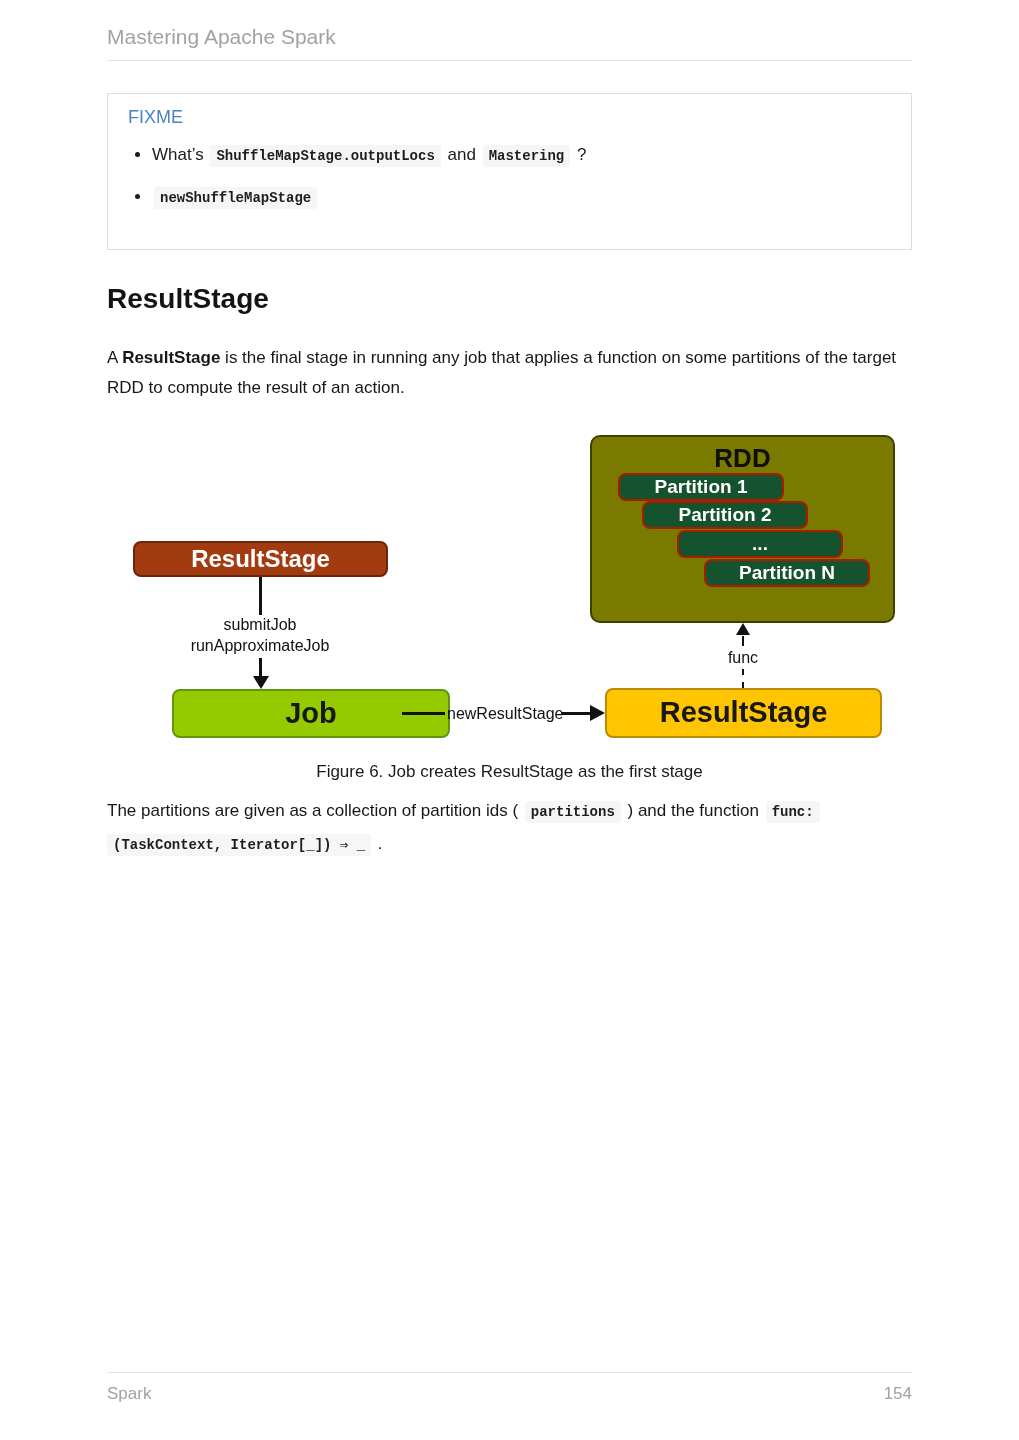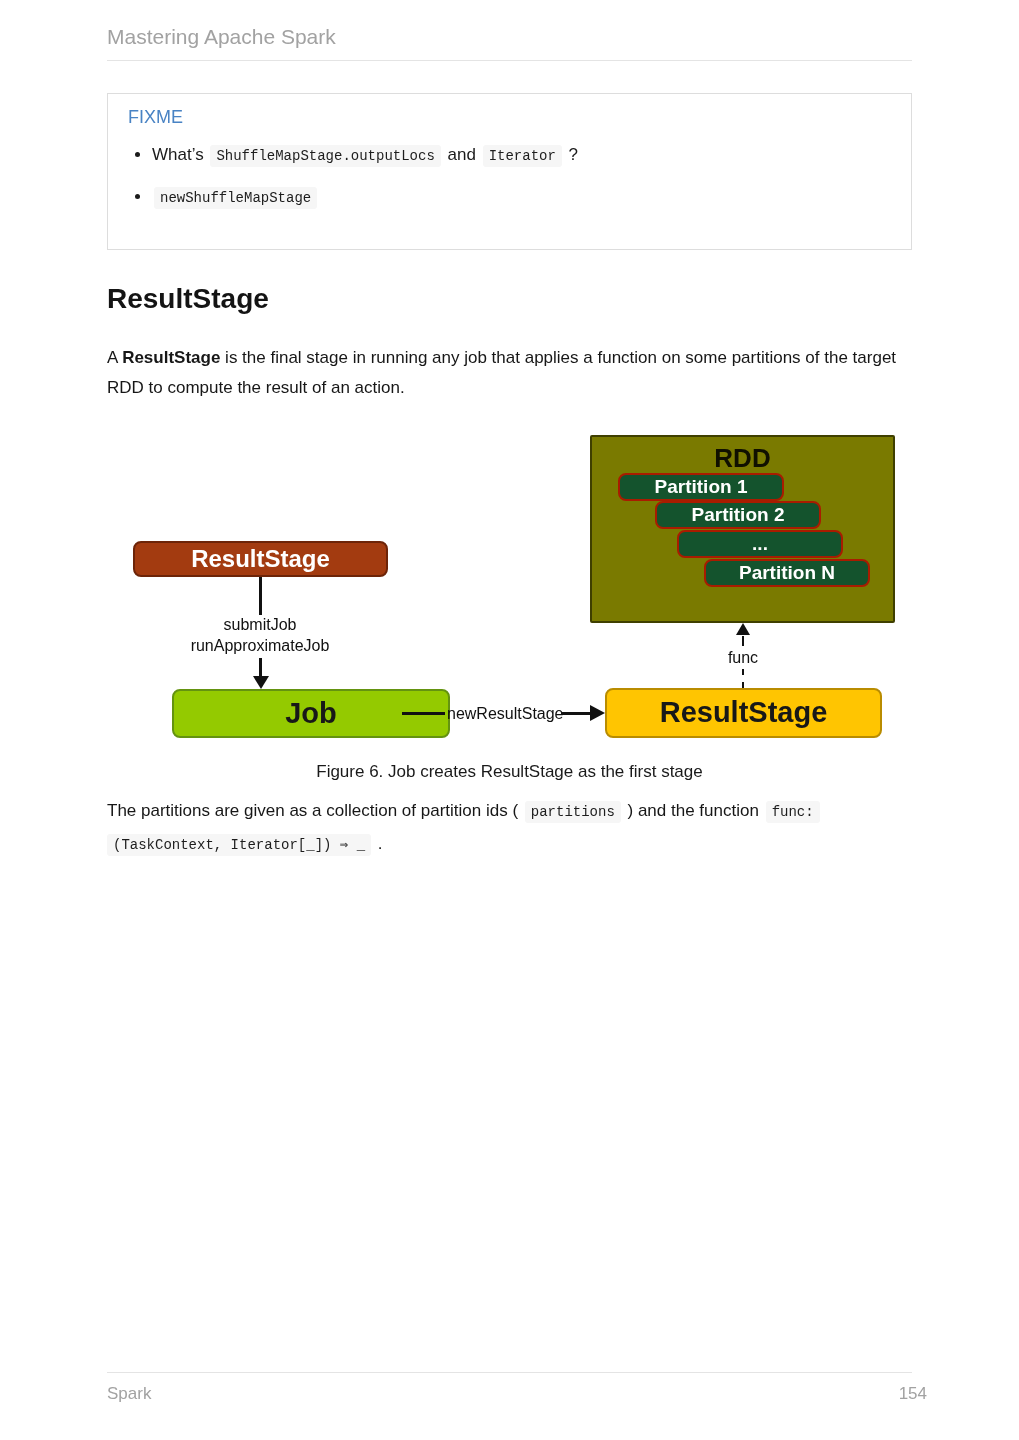"ShuffleMapStage.outputLocs" .code { font-weight: none -> bold }
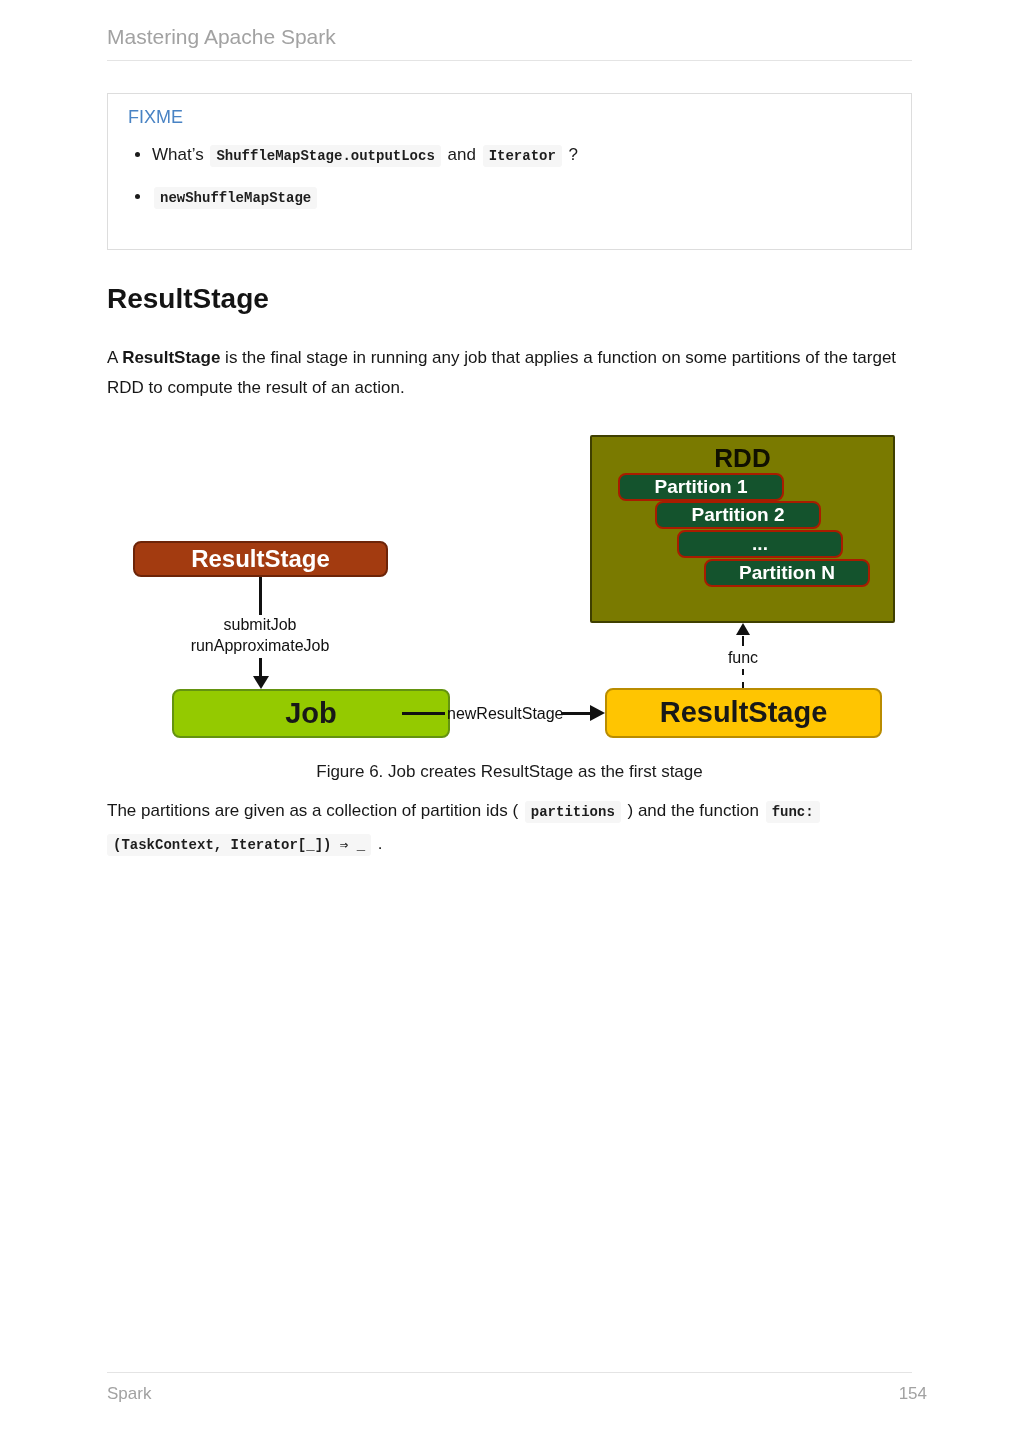"Iterator" span.code { text: Iterator -> Mastering }
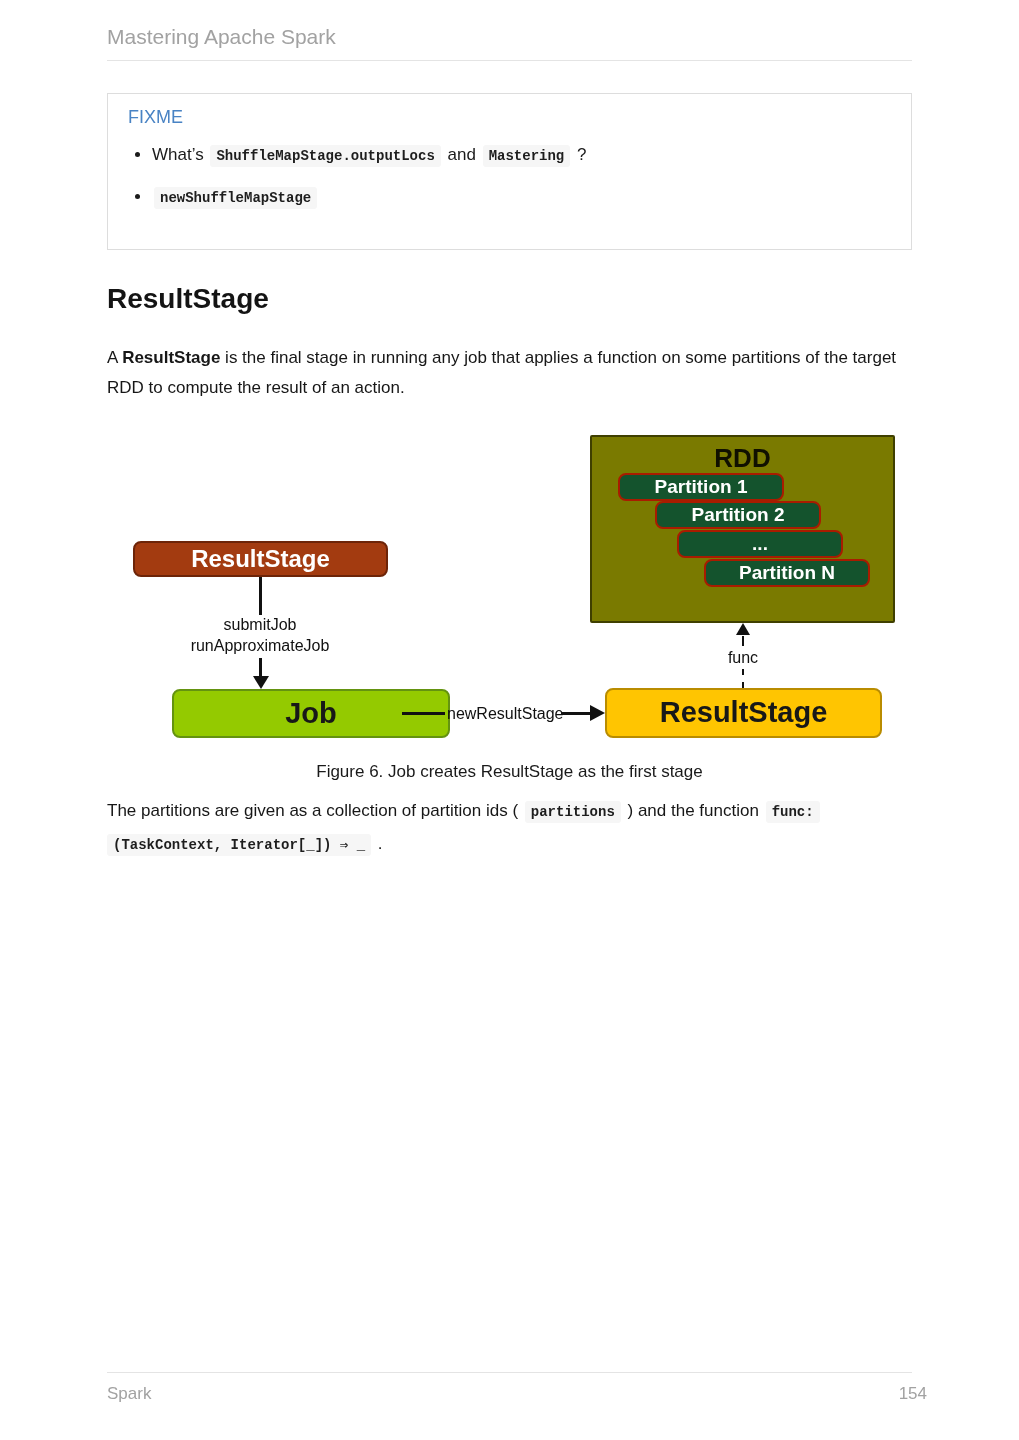"RDD" .rdd-box { border-radius: 2px -> 10px }
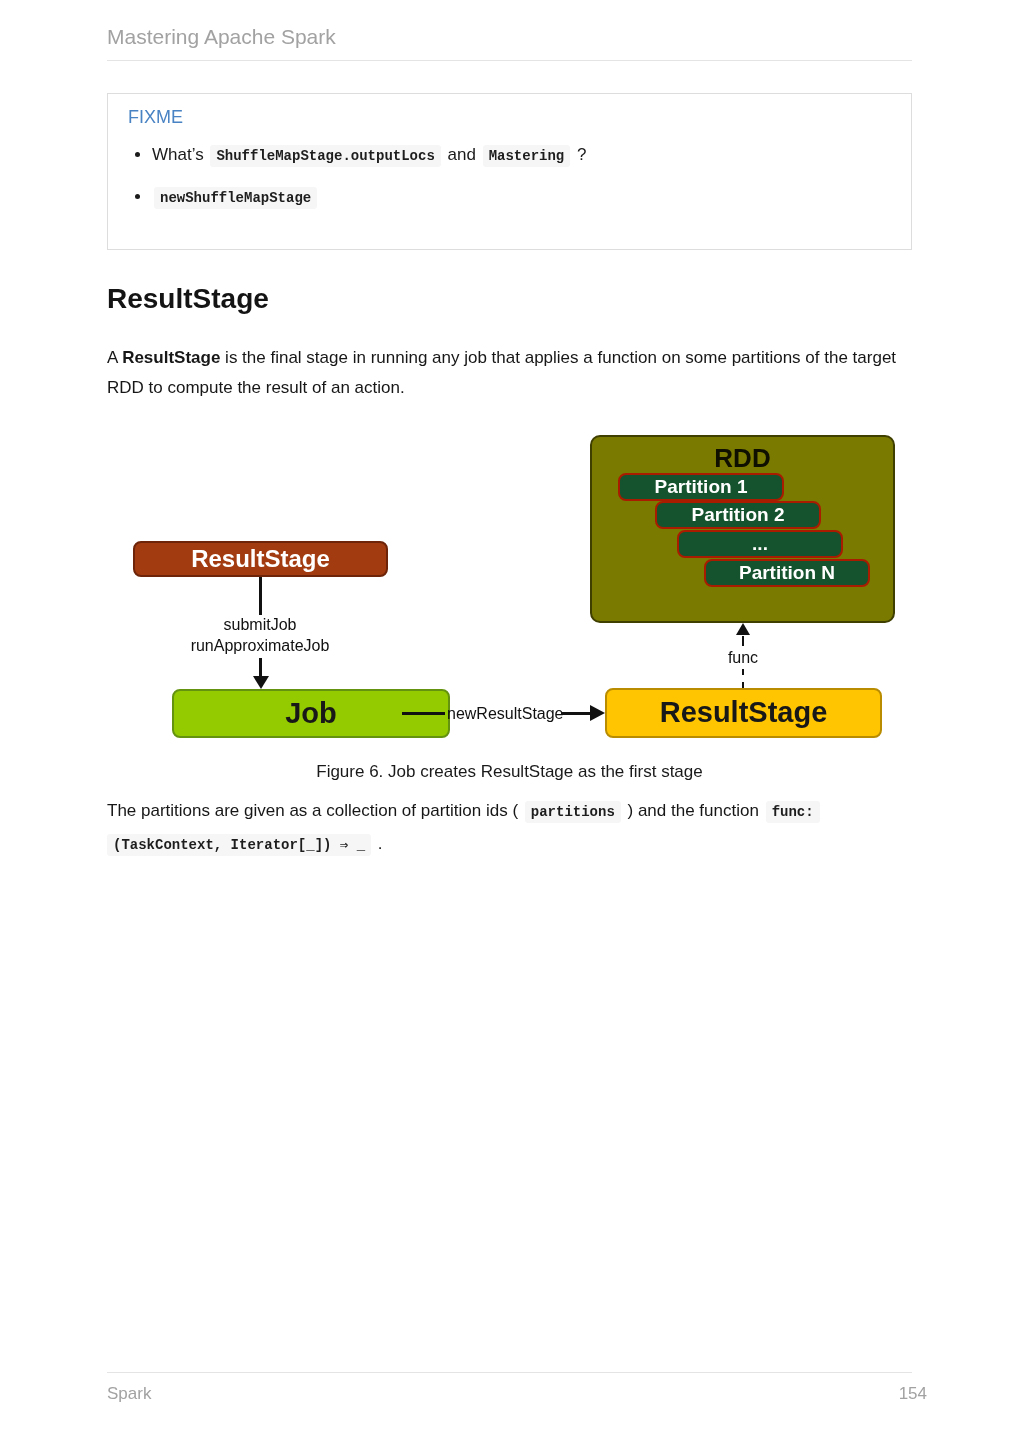"Partition 2" .p2 { left: 63px -> 50px }
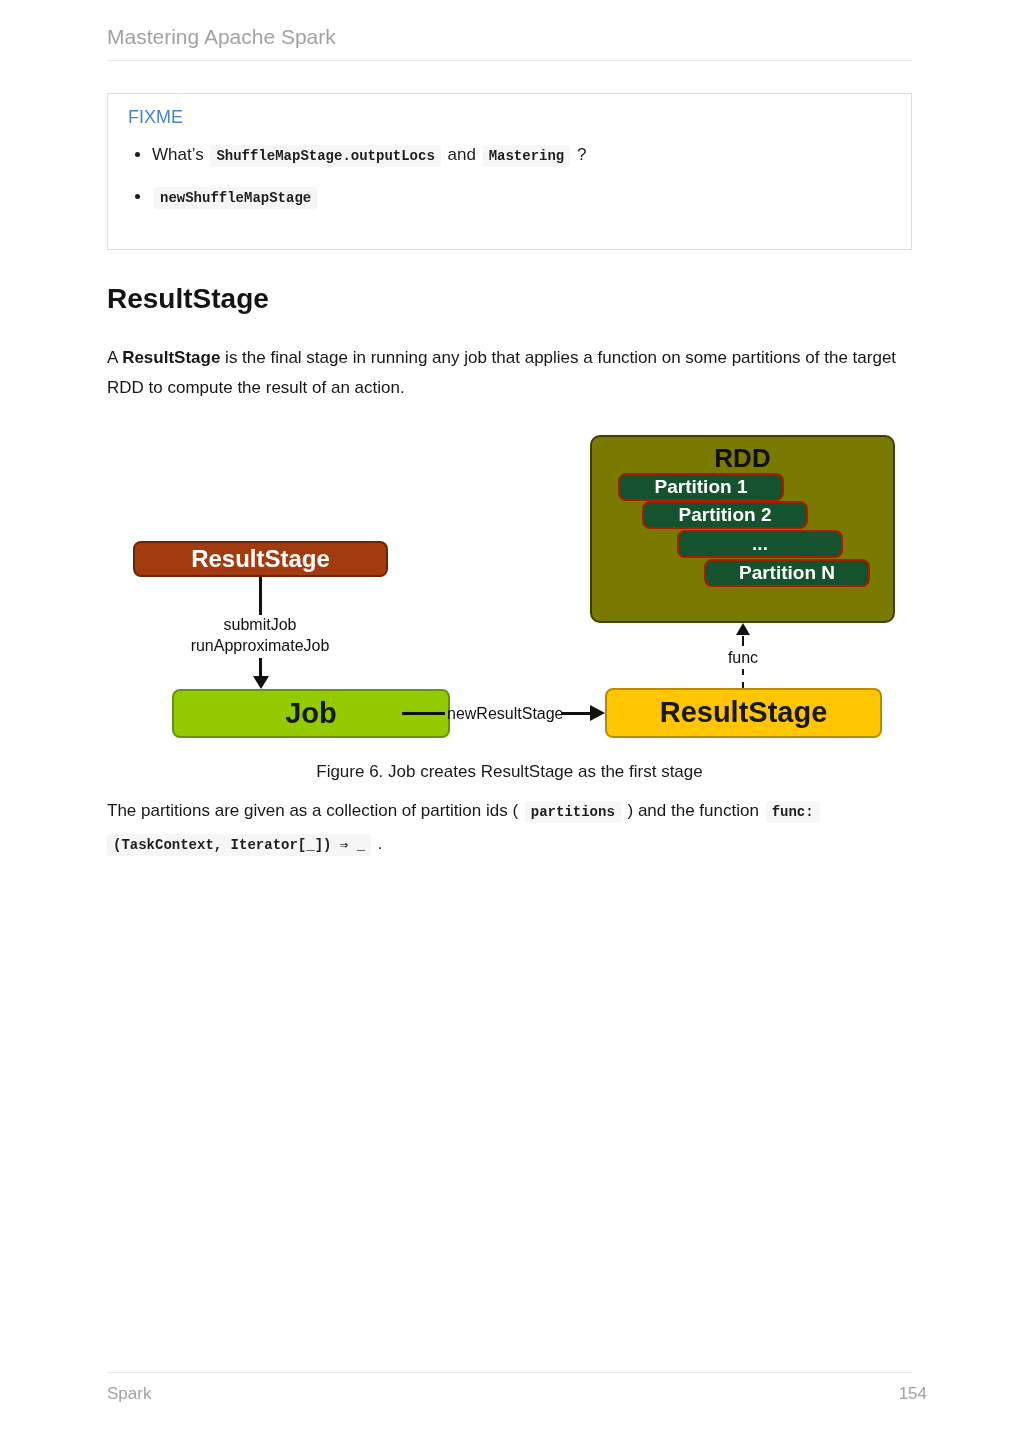"154" .footer-right { right: 92px -> 107px }
